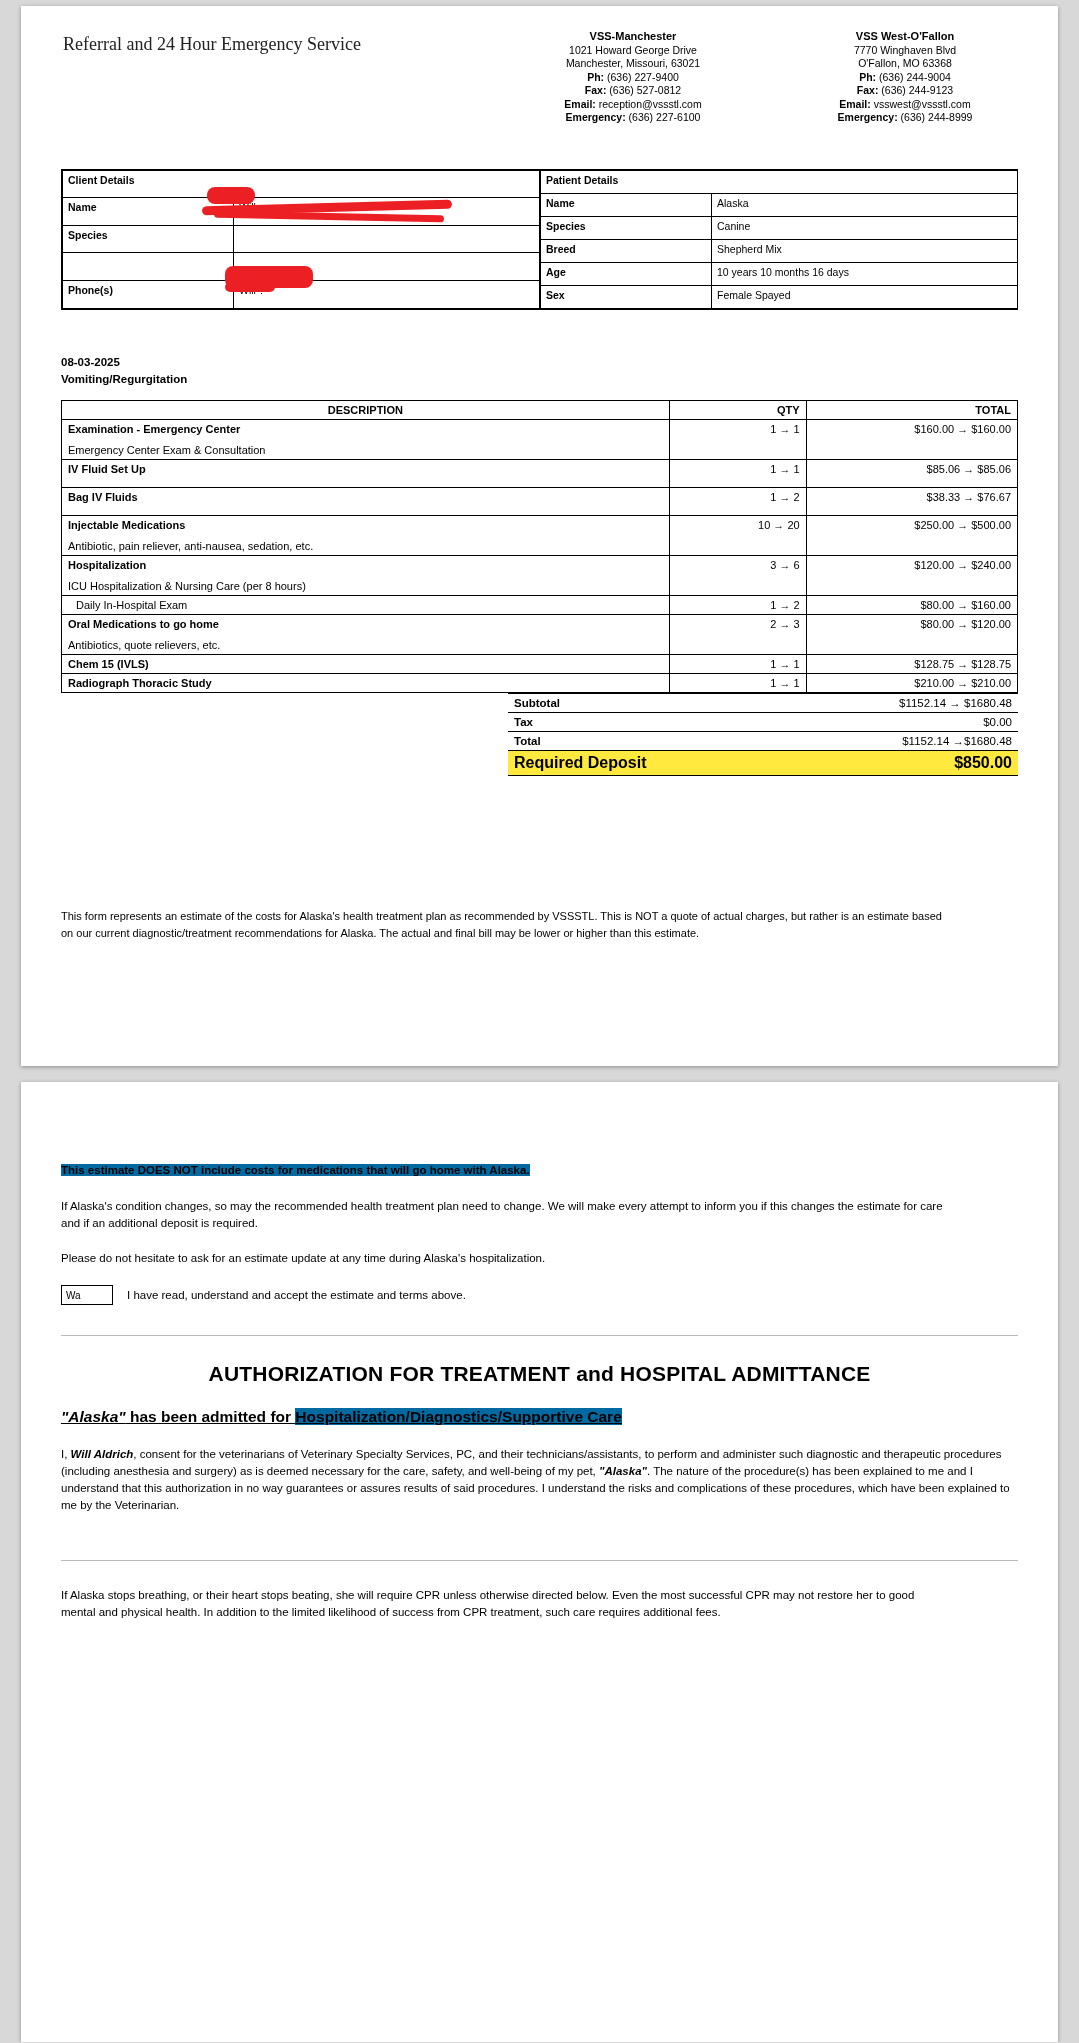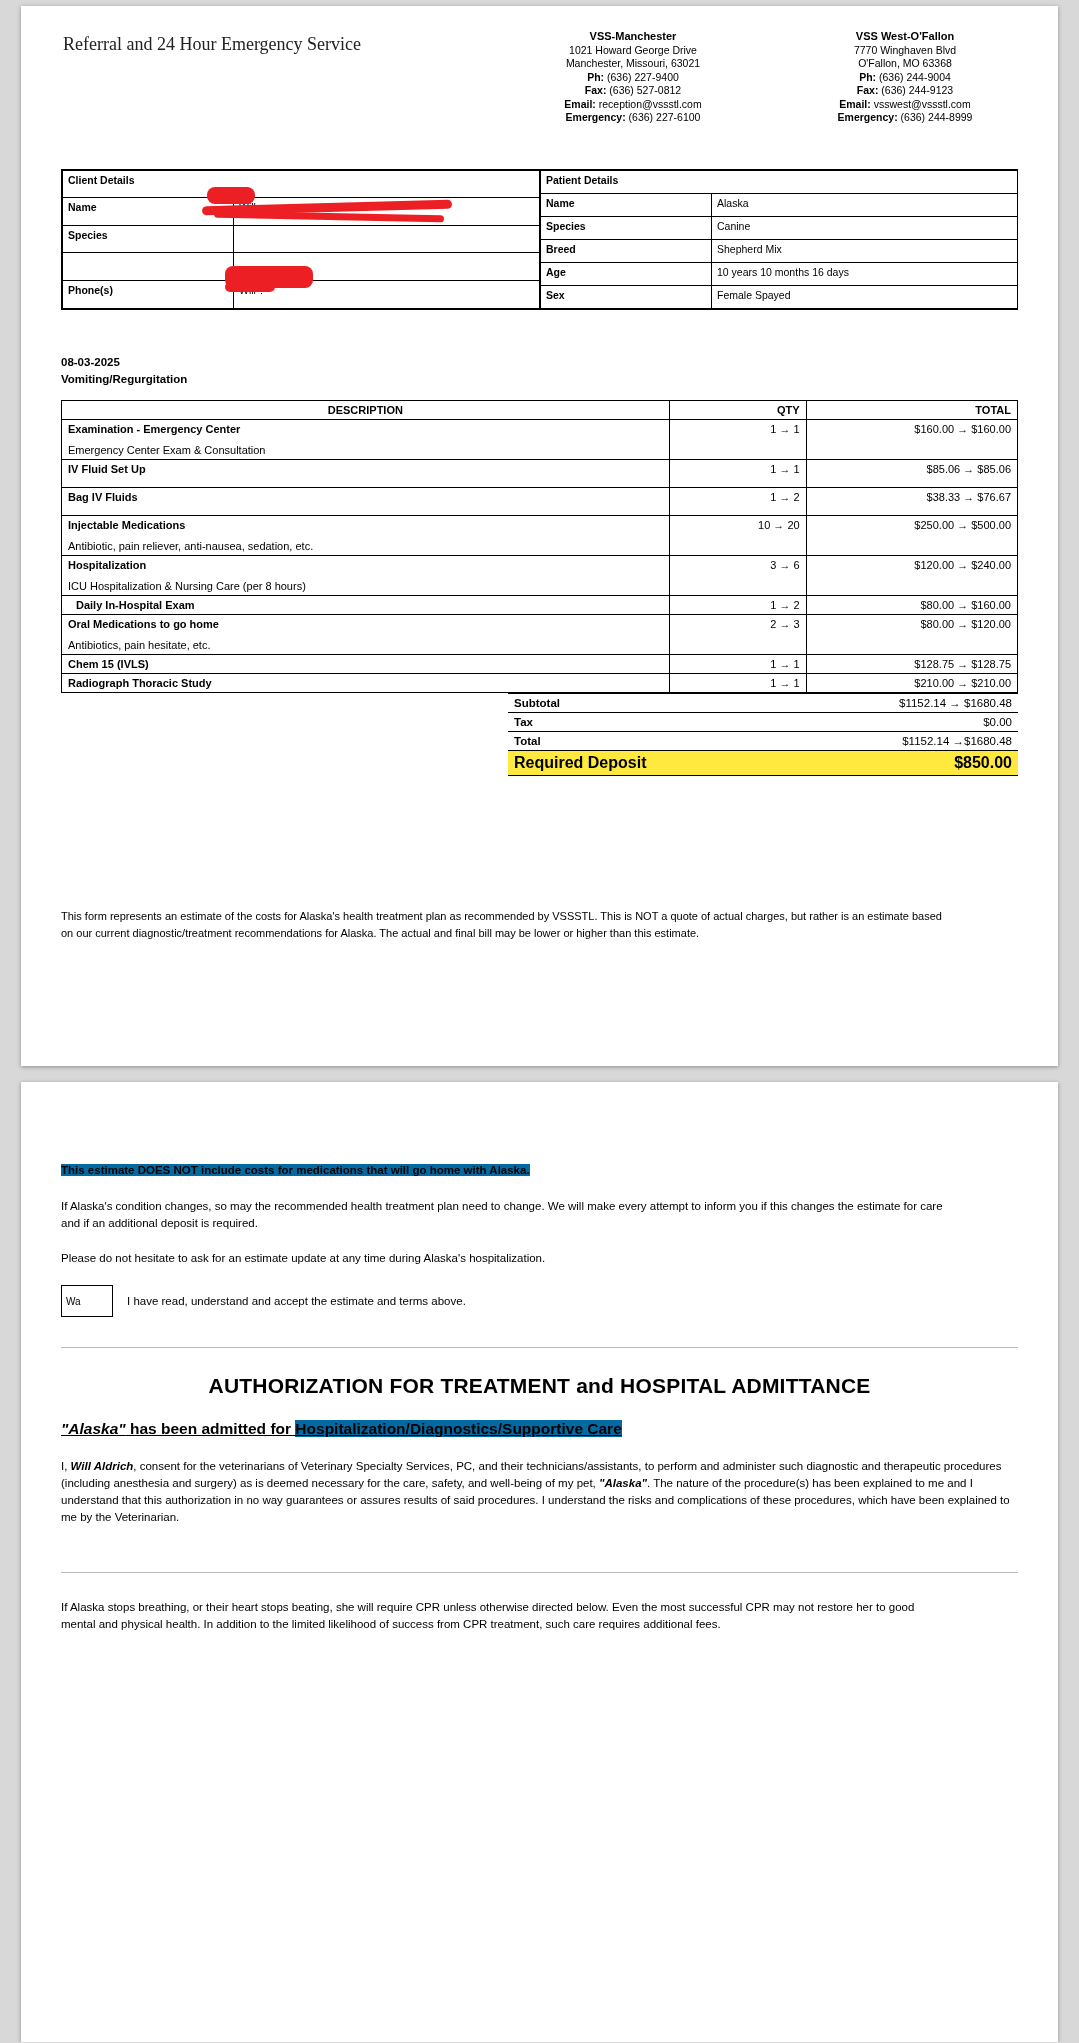"Daily In-Hospital Exam" div { font-weight: bold -> normal }
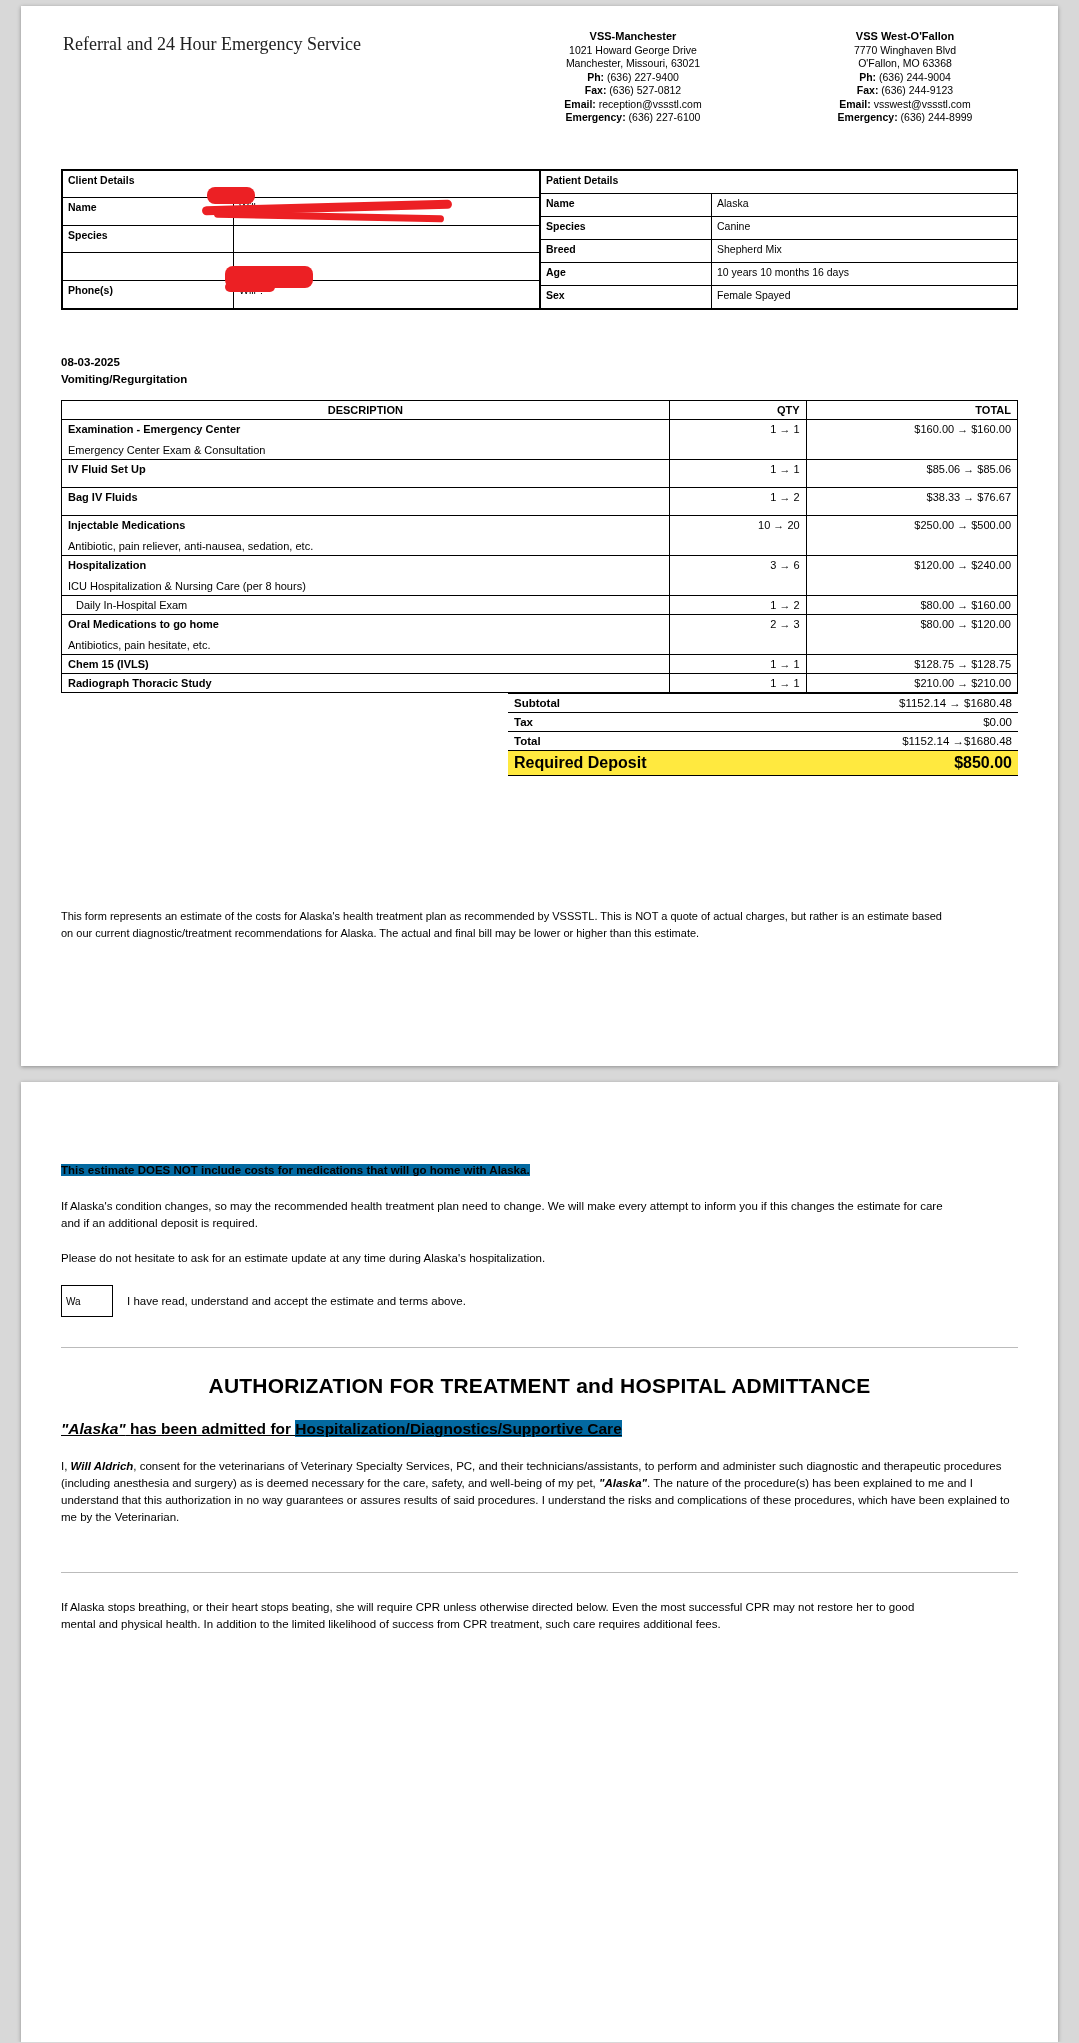"Antibiotics, pain hesitate, etc." div { text: pain hesitate -> quote relievers }
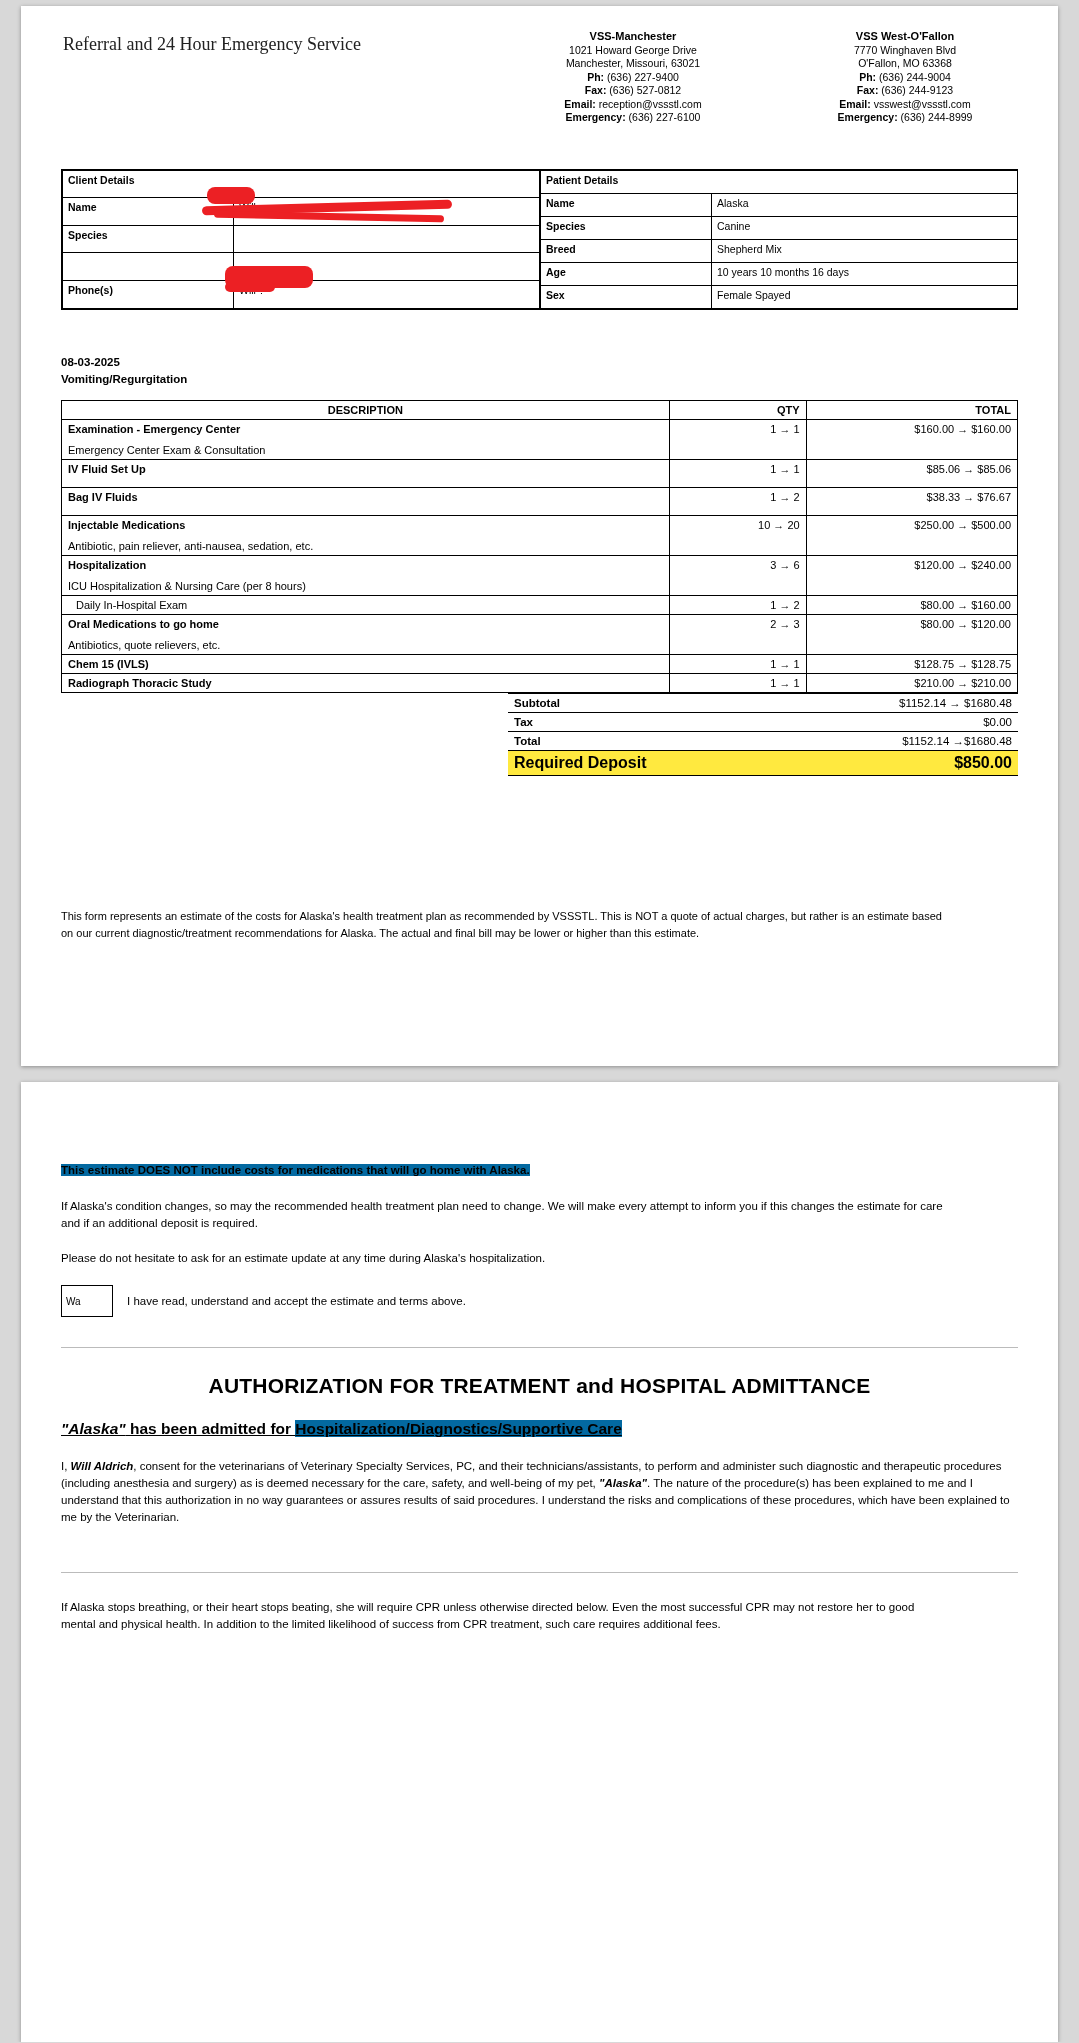"Wa" .initials { height: 32px -> 20px }
